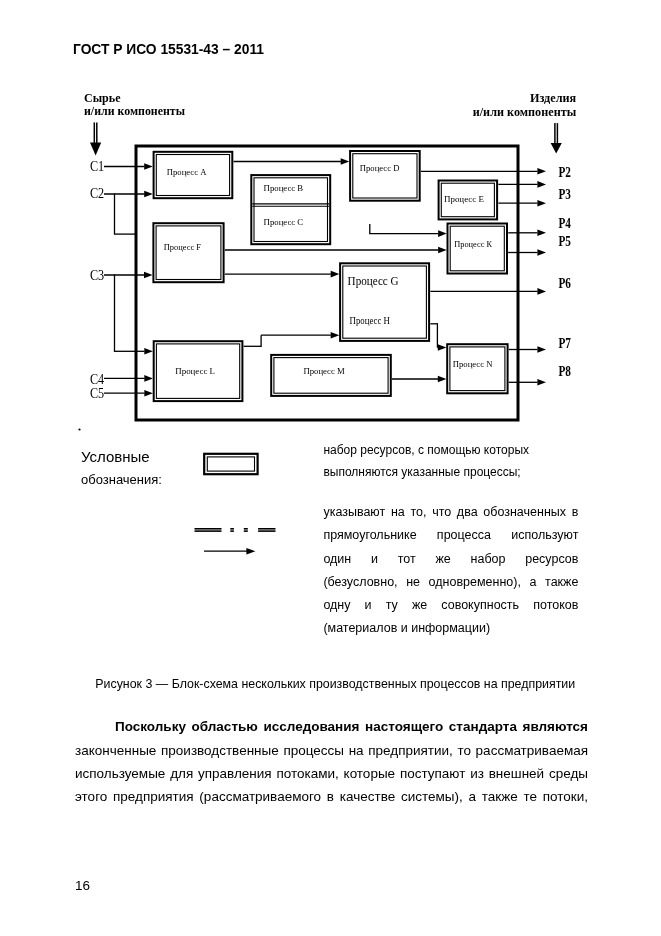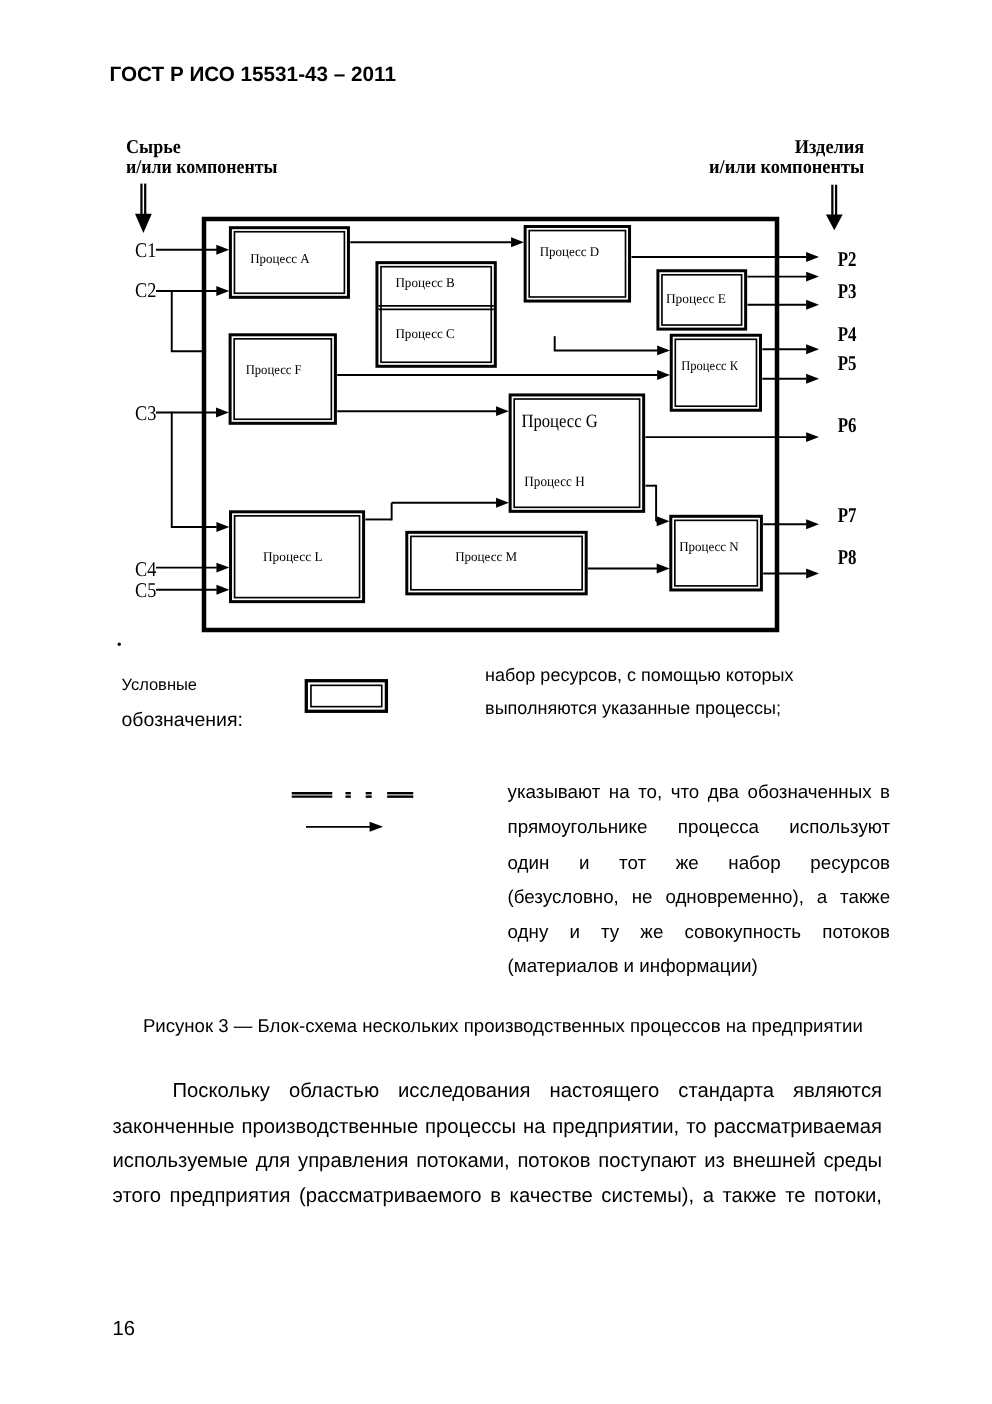"Условные" div.abs { font-size: 11px -> 15px }
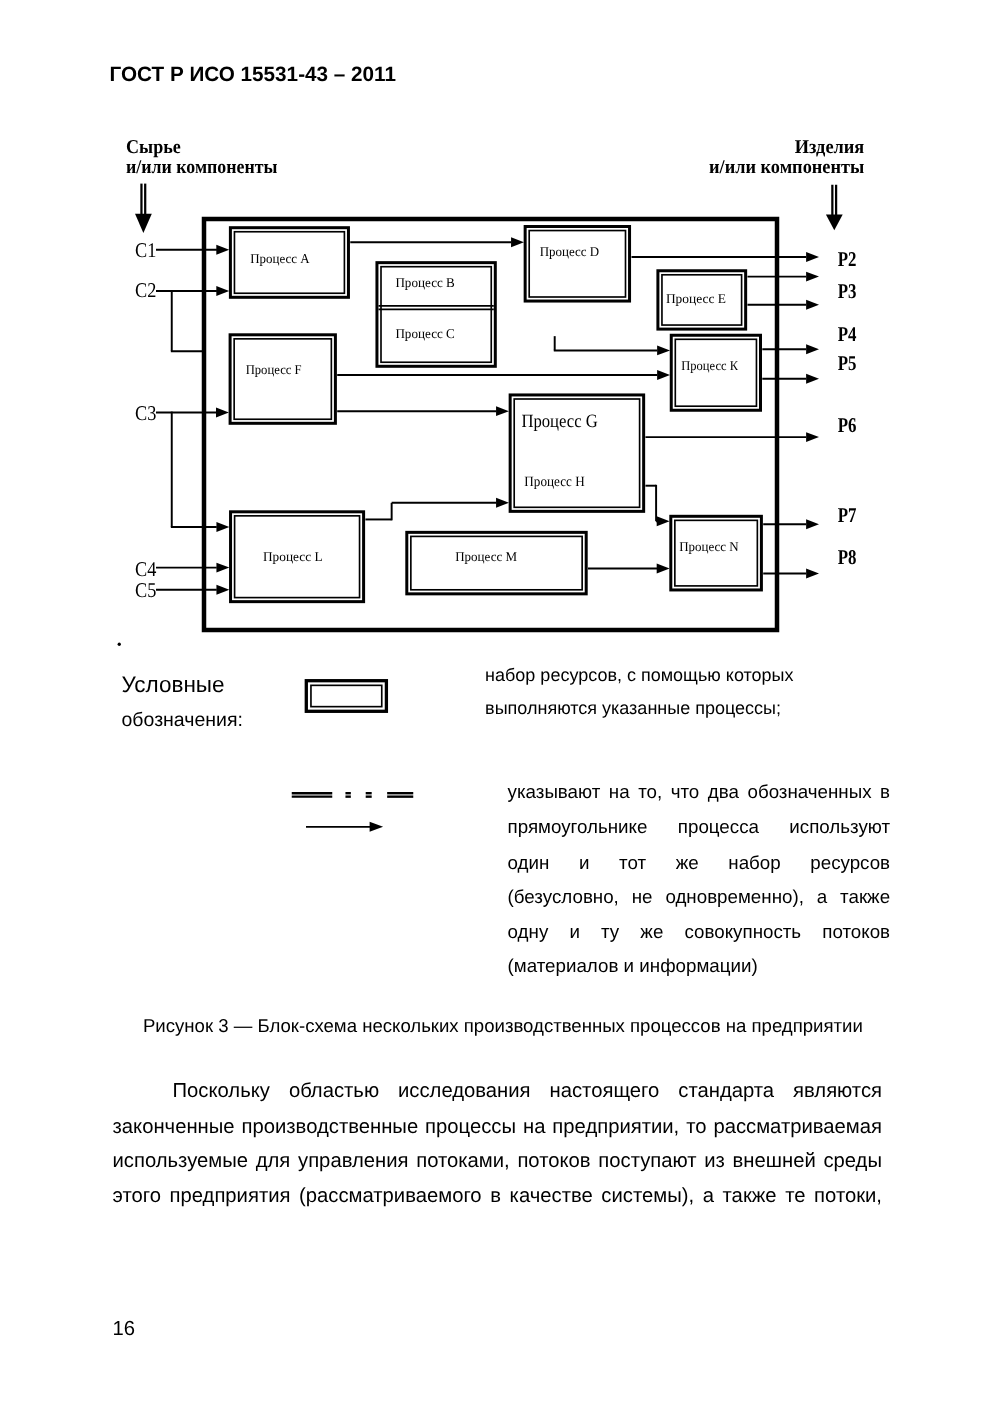"указывают на то, что два" div.abs { margin-left: 15px -> none; top: 517px -> 501px }
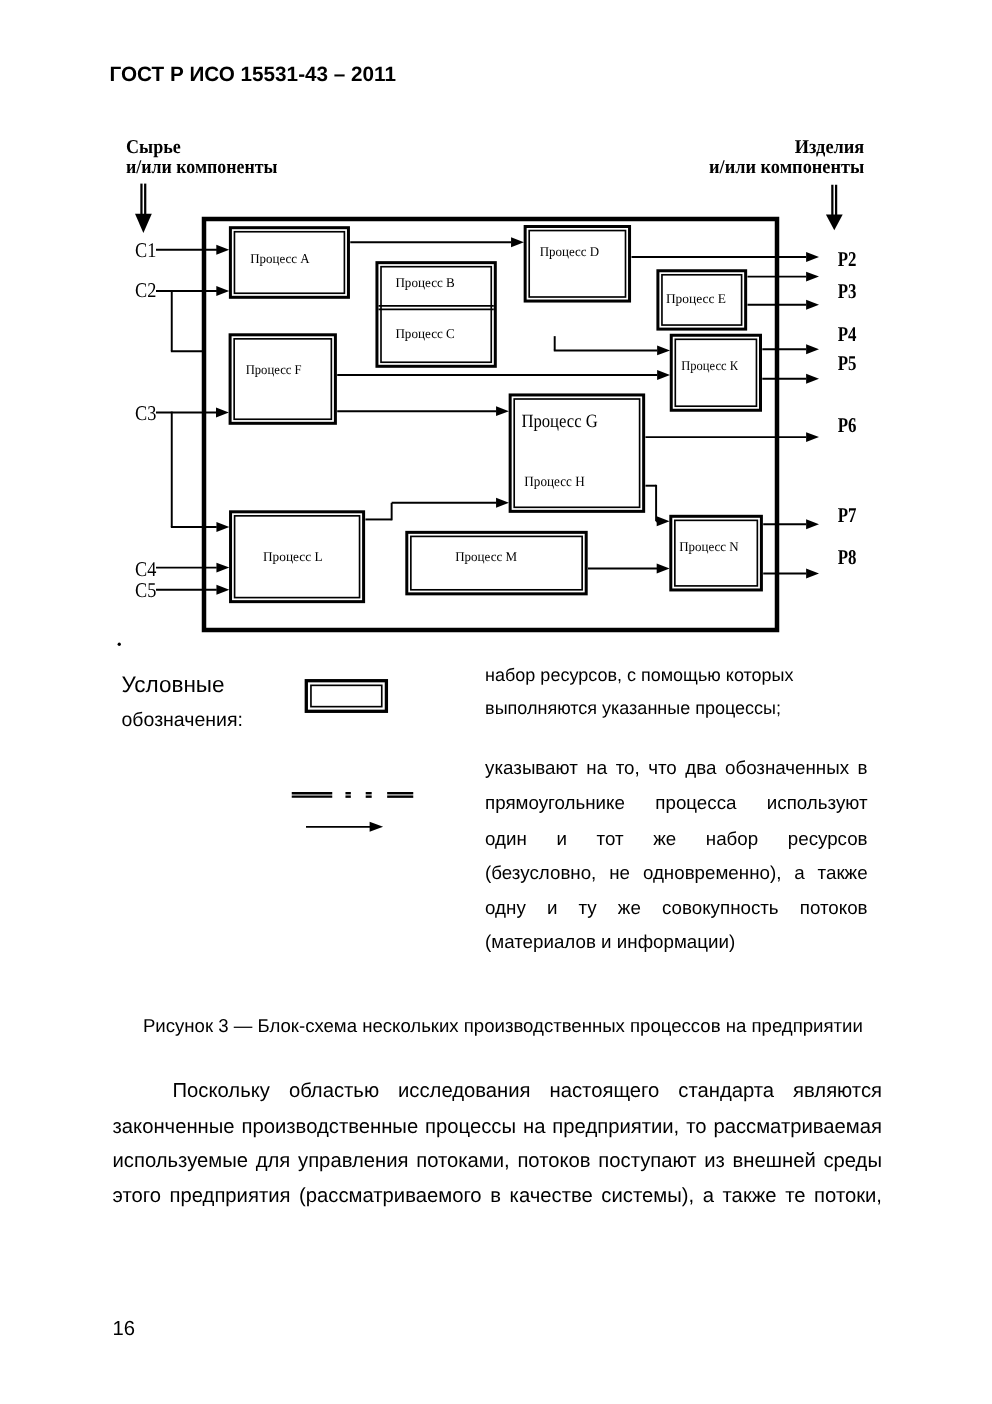"Поскольку областью исследования" div.j { font-weight: none -> bold }
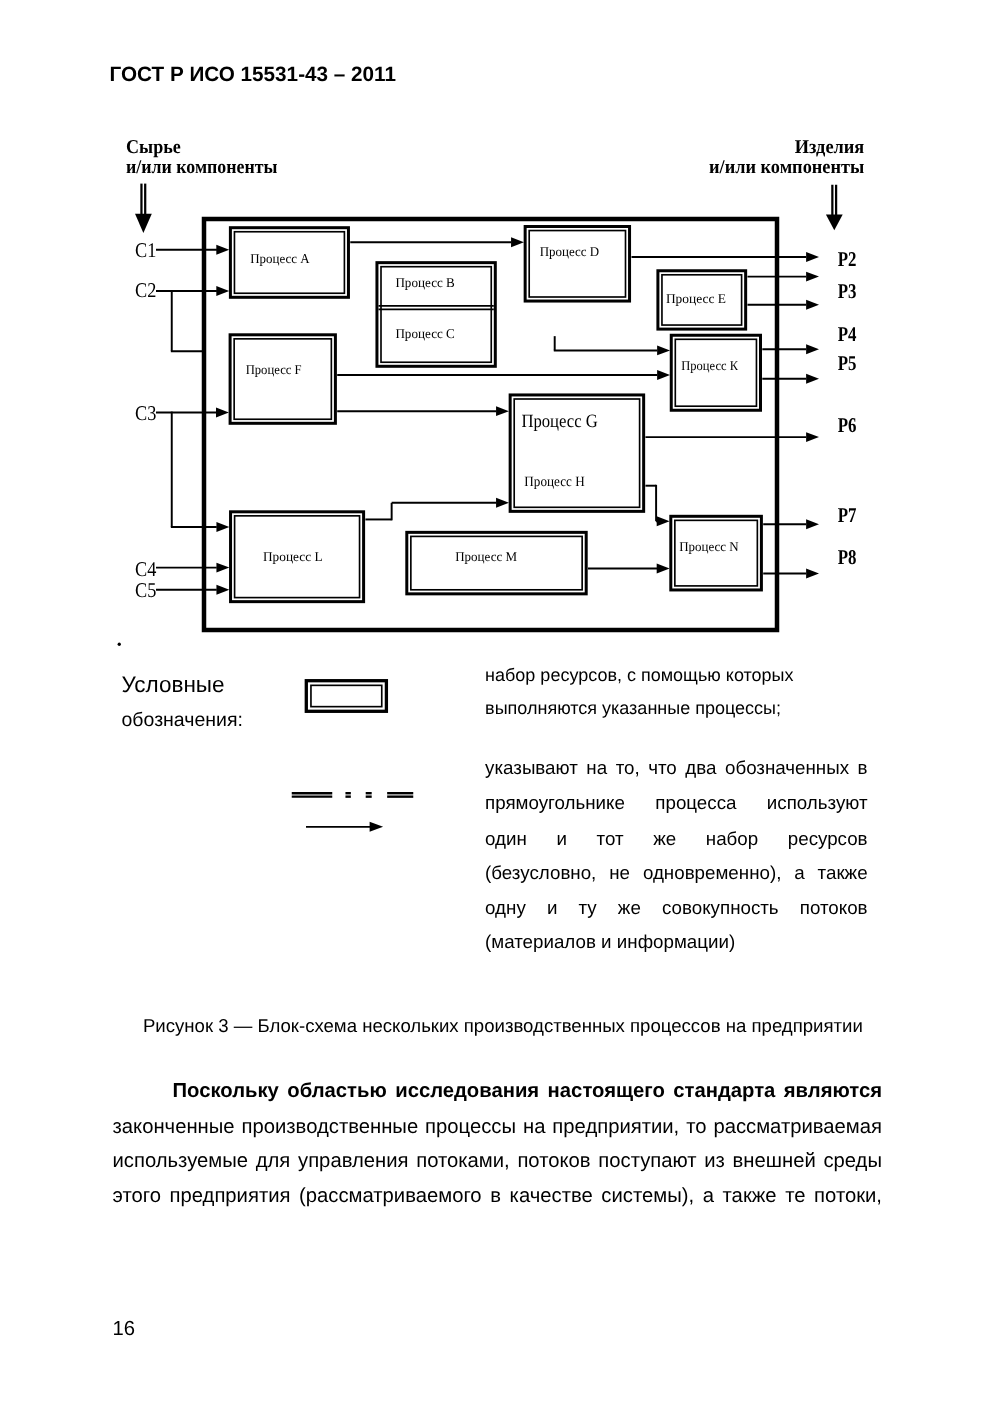"используемые для управления потоками," div.j { text: потоков -> которые }
